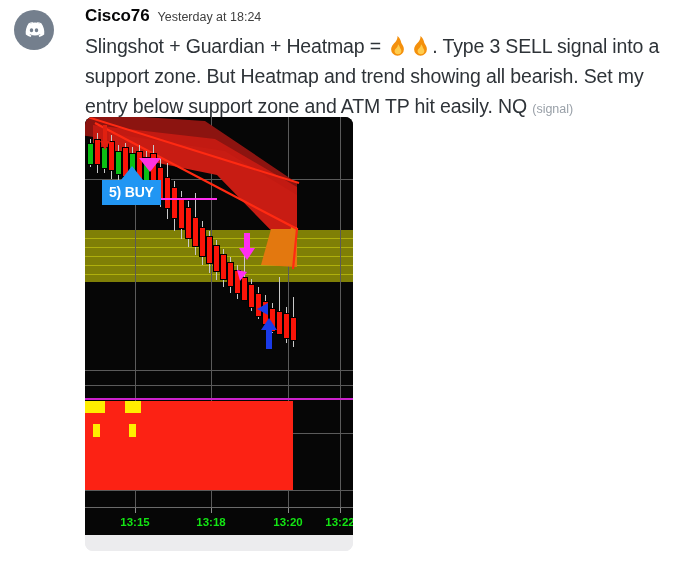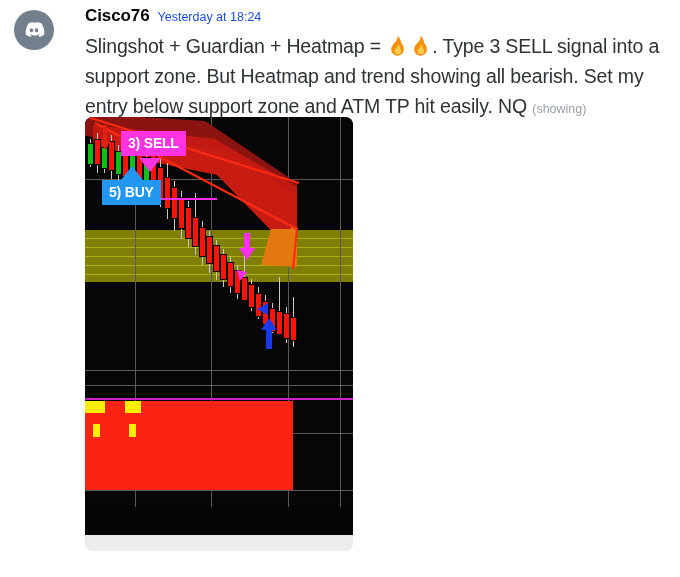"Yesterday at 18:24" .timestamp { color: #1d4ed8 -> #404040 }
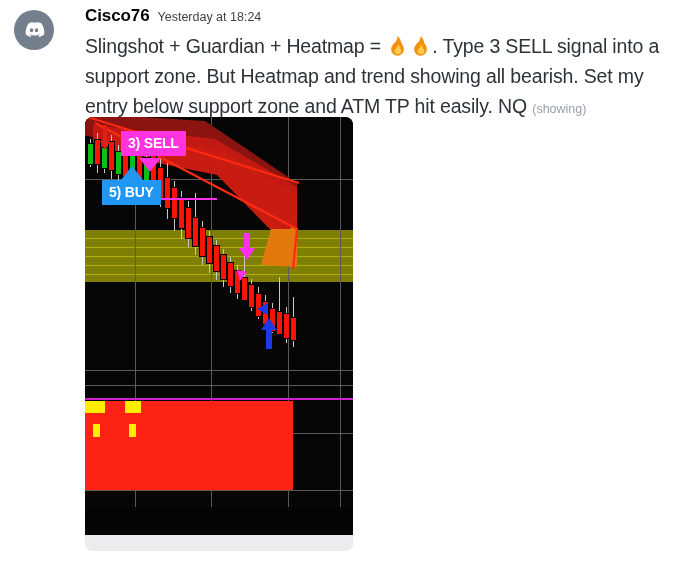"(showing)" span.edited { text: showing -> signal }
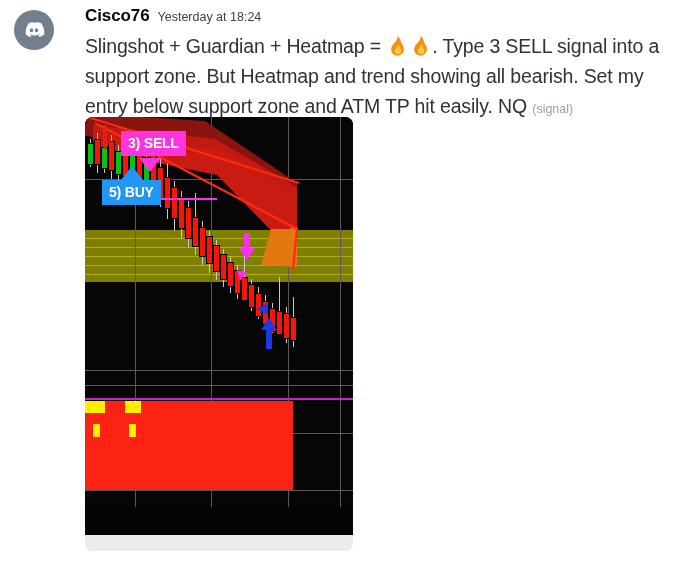"3) SELL" div.tag { html: <div> <span>3) SELL</span> </div> -> none }
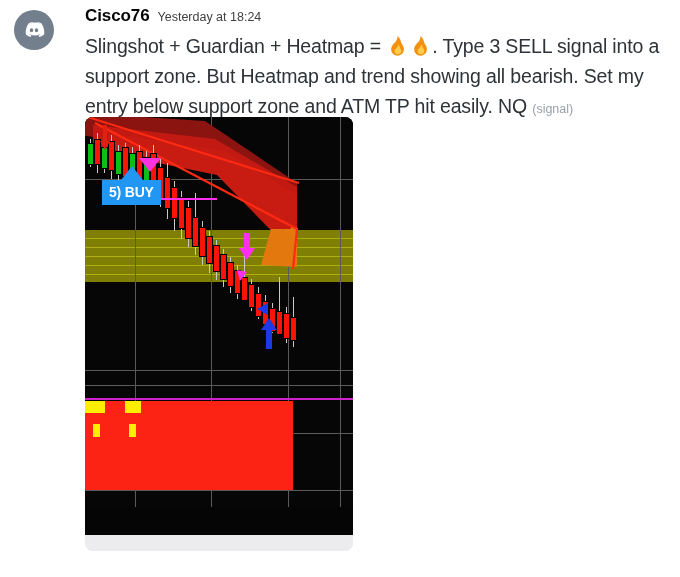"13:15" div.pane-axis { html: none -> <div> <div></div> <div></div> <div></div> <div></div> <div>13:15</div> <div>13:18</div> <div>13:20</div> <div>13:22</div> </div> }
